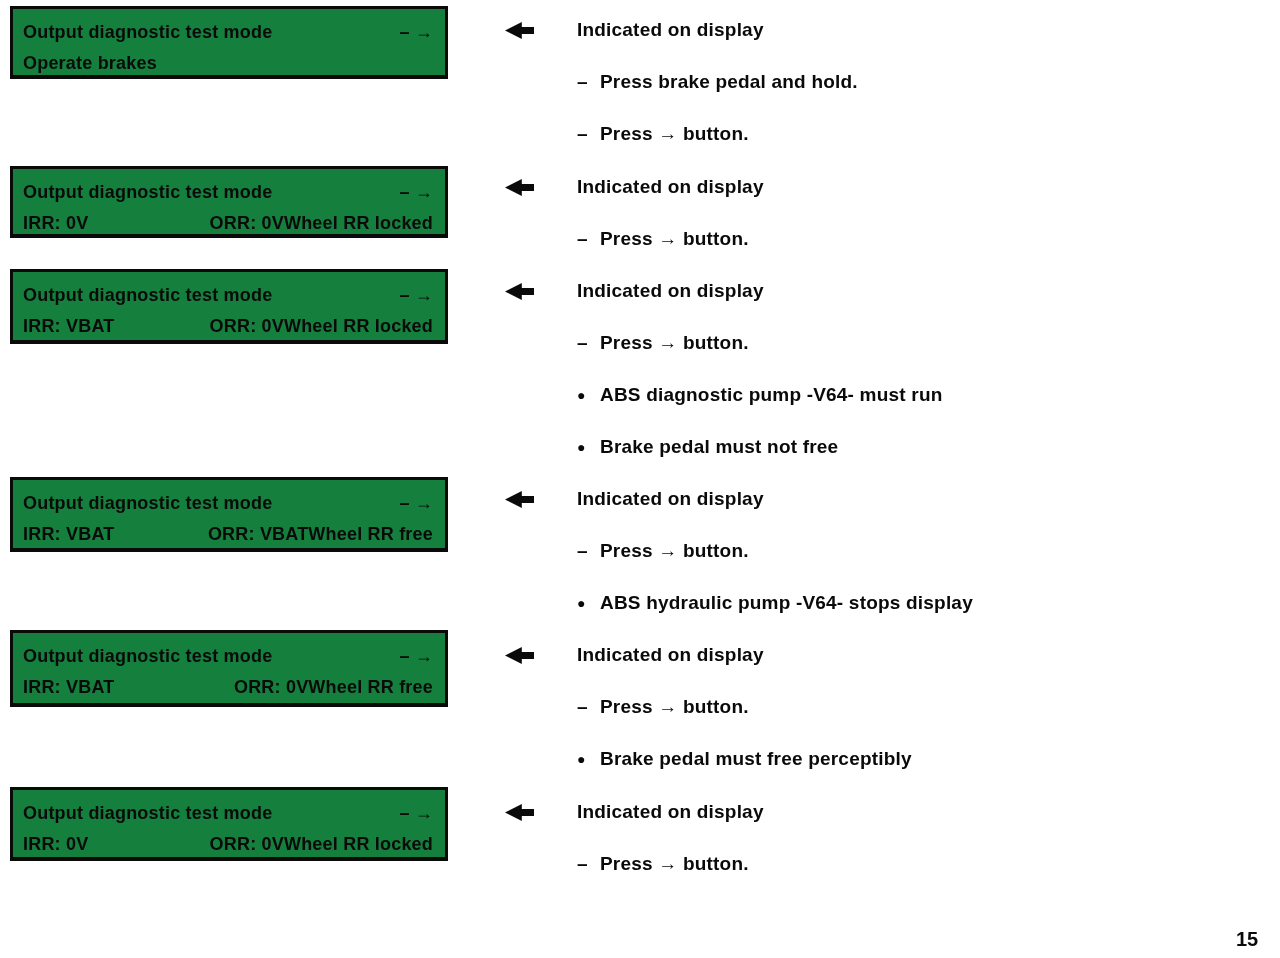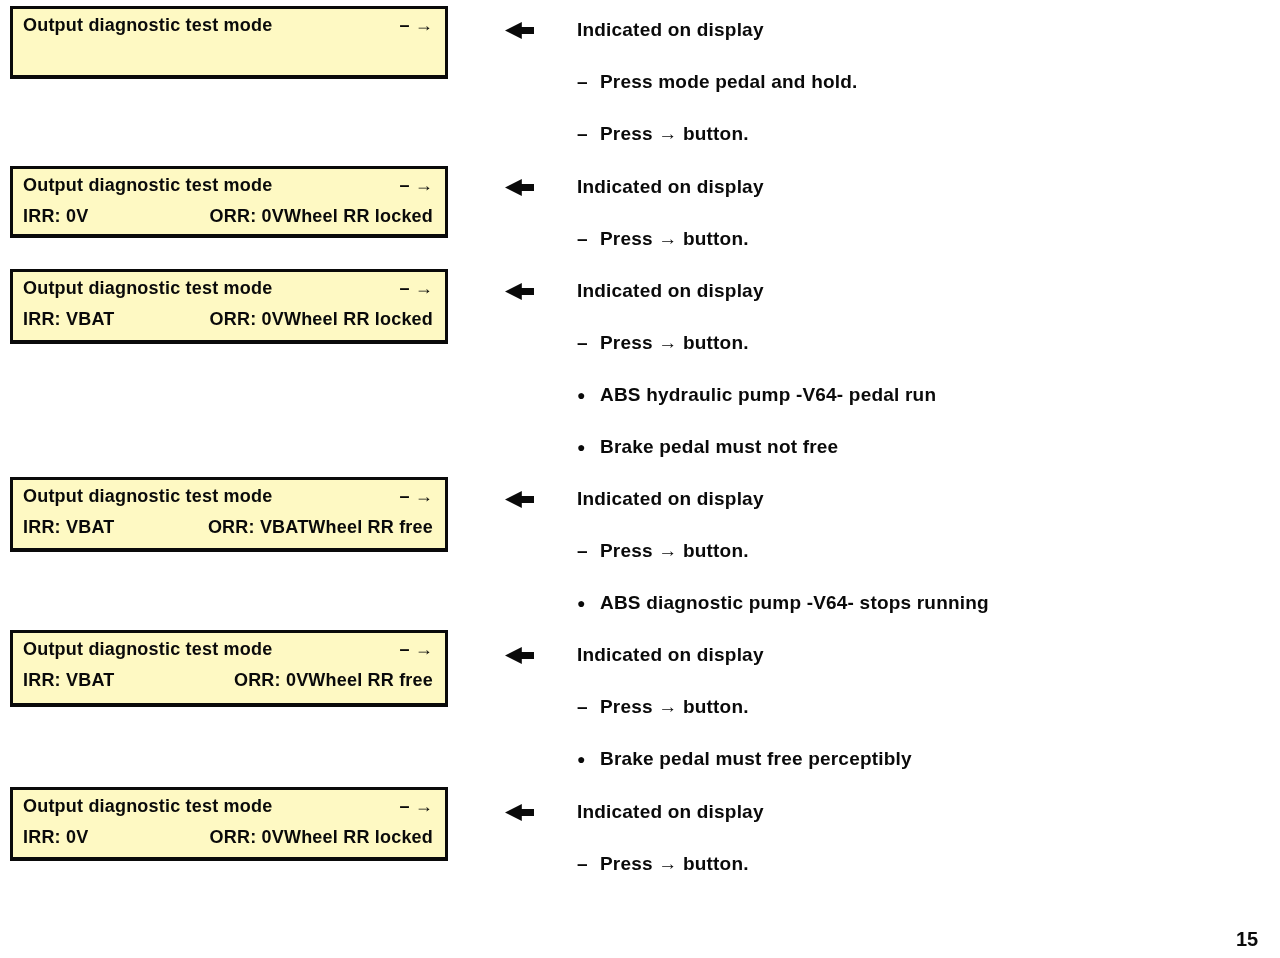"Output diagnostic test mode" .dbox { background: #fef9c3 -> #15803d; padding: 1px 12px 0 10px -> 8px 12px 0 10px }
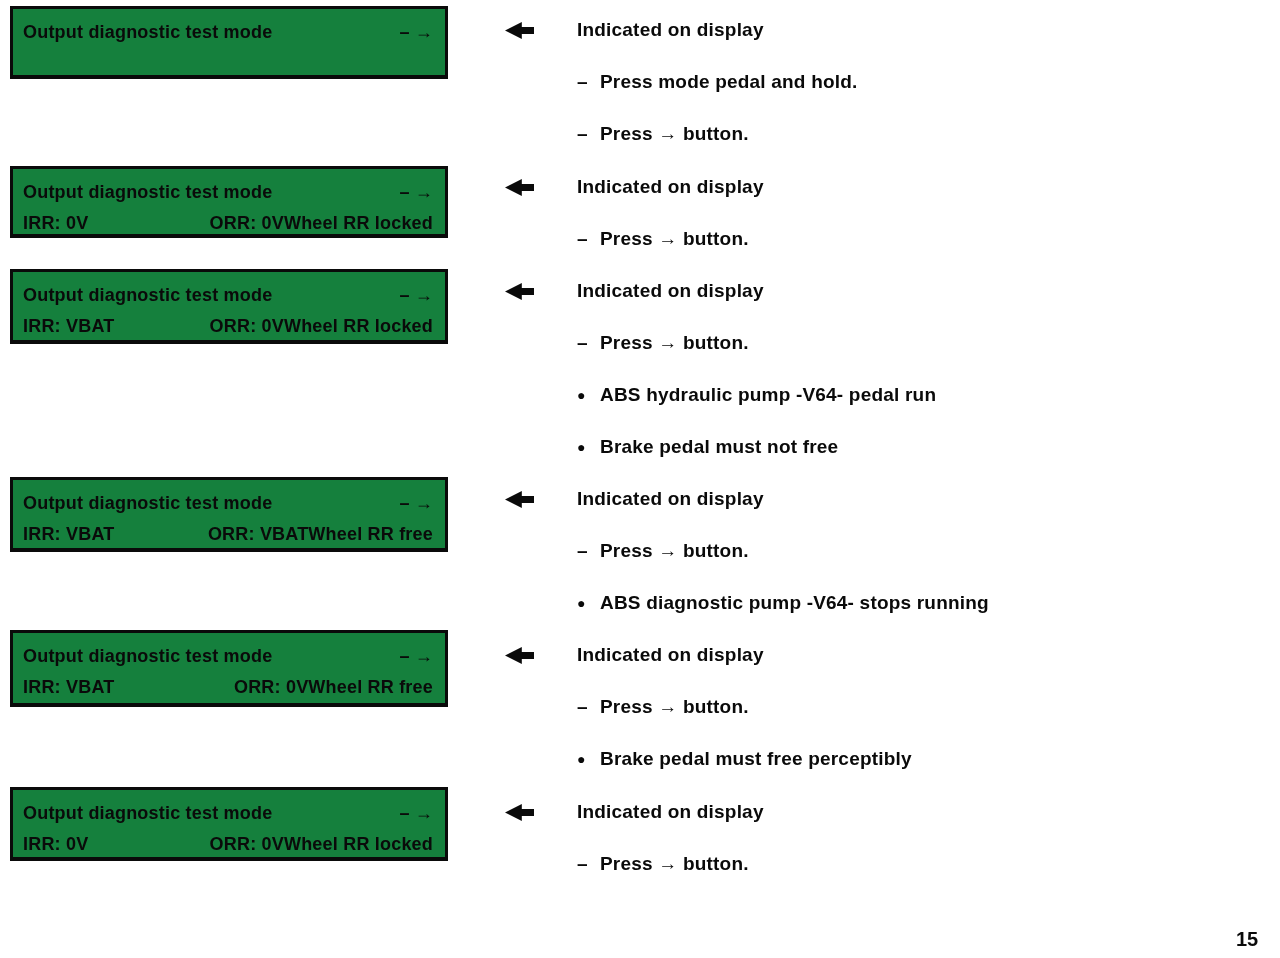"Operate brakes" div.dline2 { html: none -> <div> <span>Operate brakes</span> <span></span> <span></span> </div> }
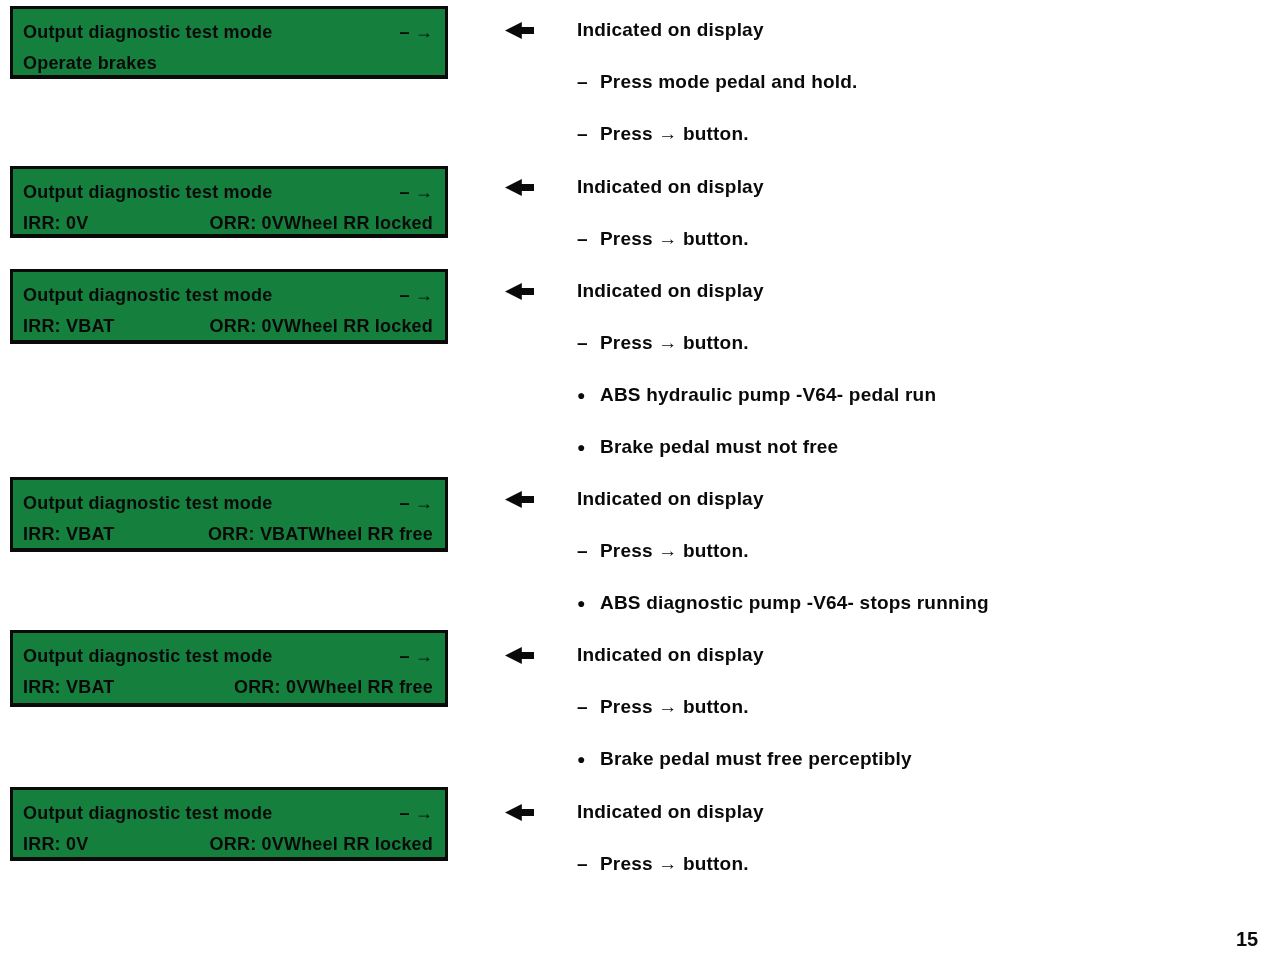"Press mode pedal and hold." span { text: mode -> brake }
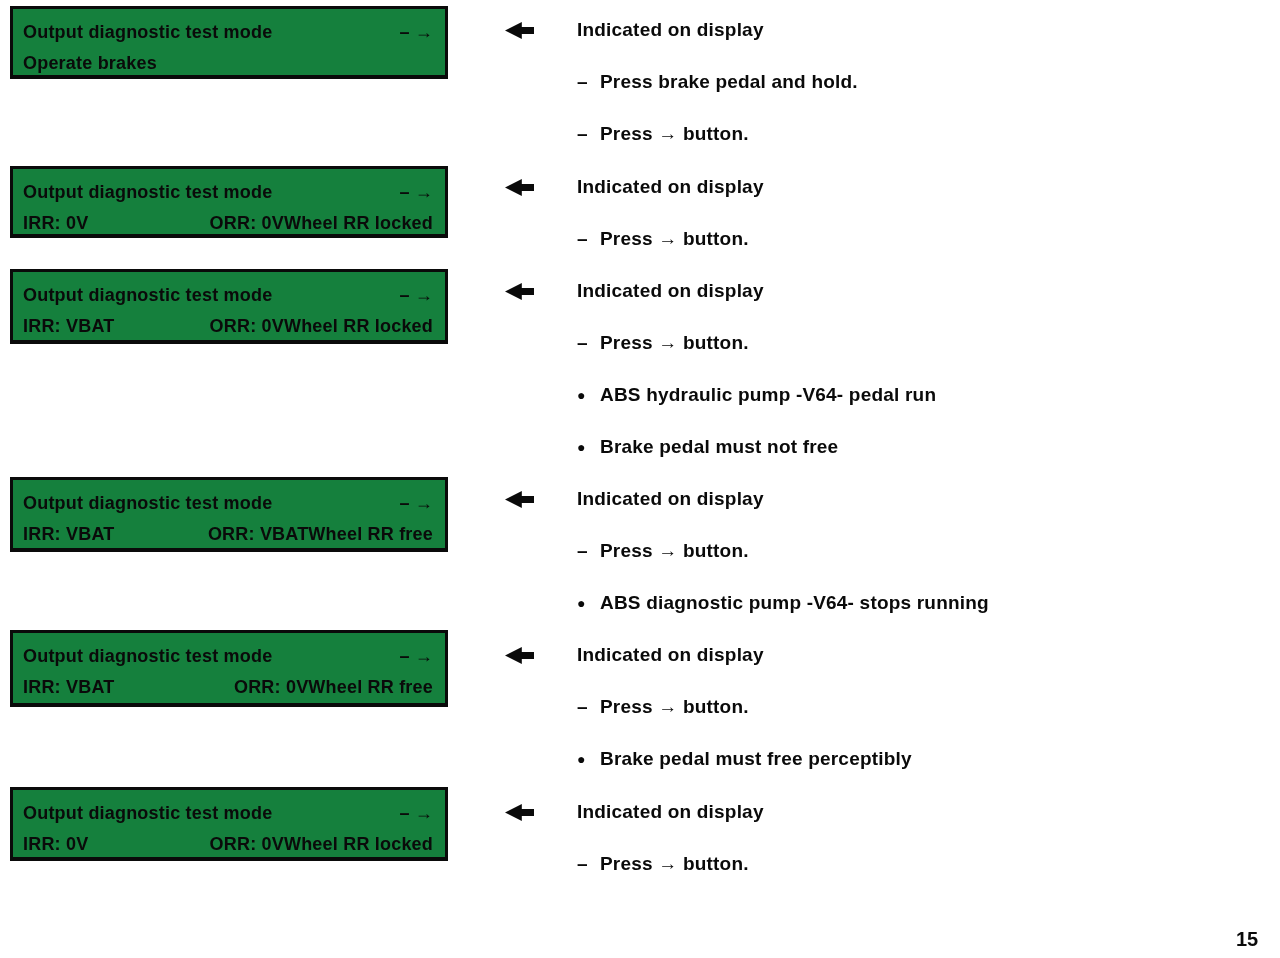"ABS hydraulic pump -V64- pedal" span { text: hydraulic pump -V64- pedal -> diagnostic pump -V64- must }
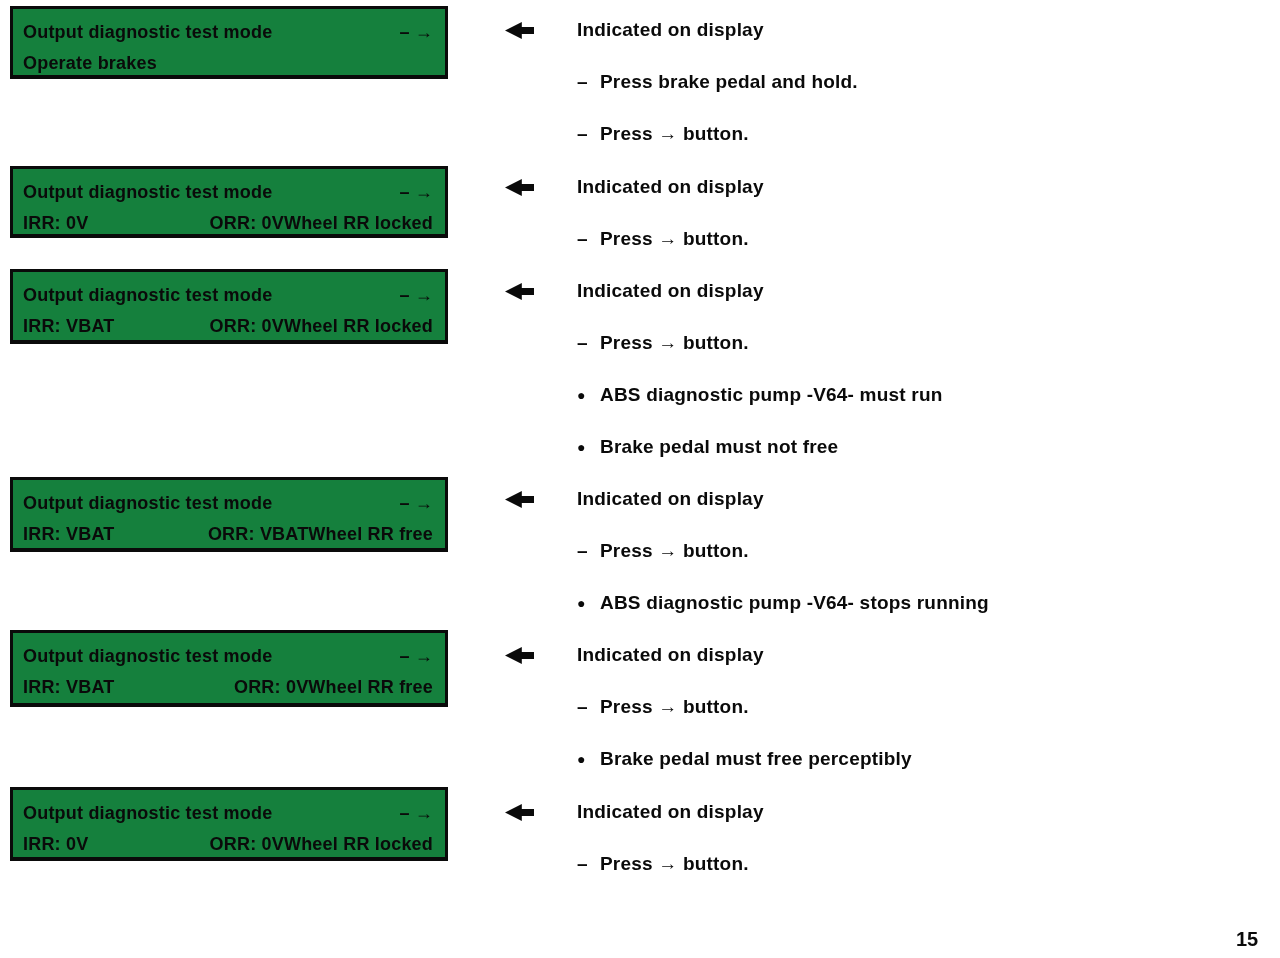"ABS diagnostic pump -V64- stops" span { text: diagnostic pump -V64- stops running -> hydraulic pump -V64- stops display }
